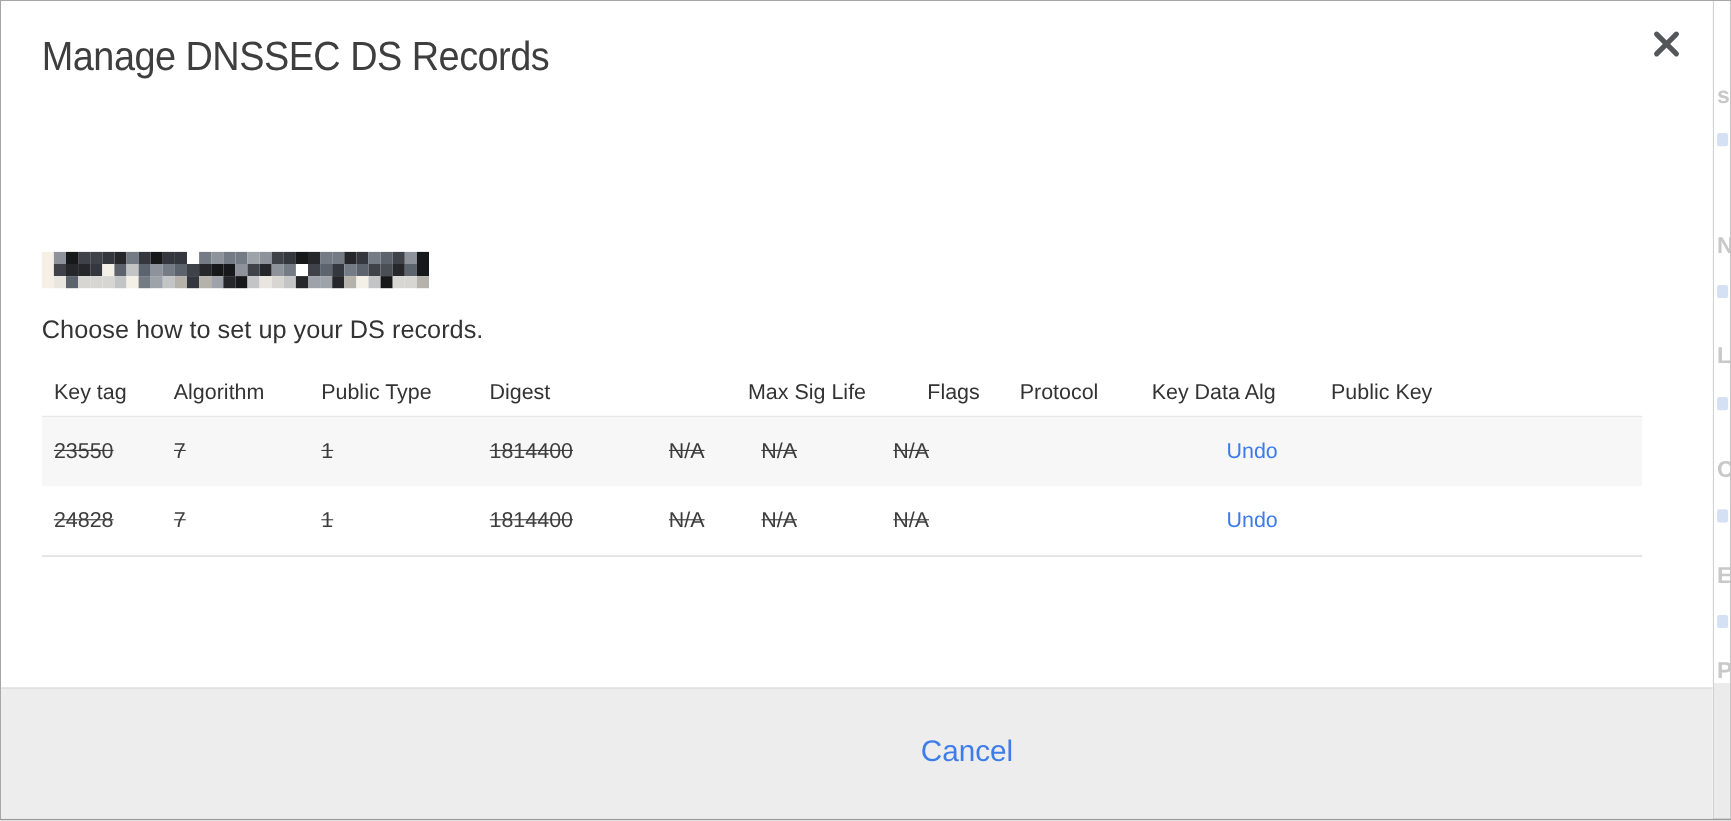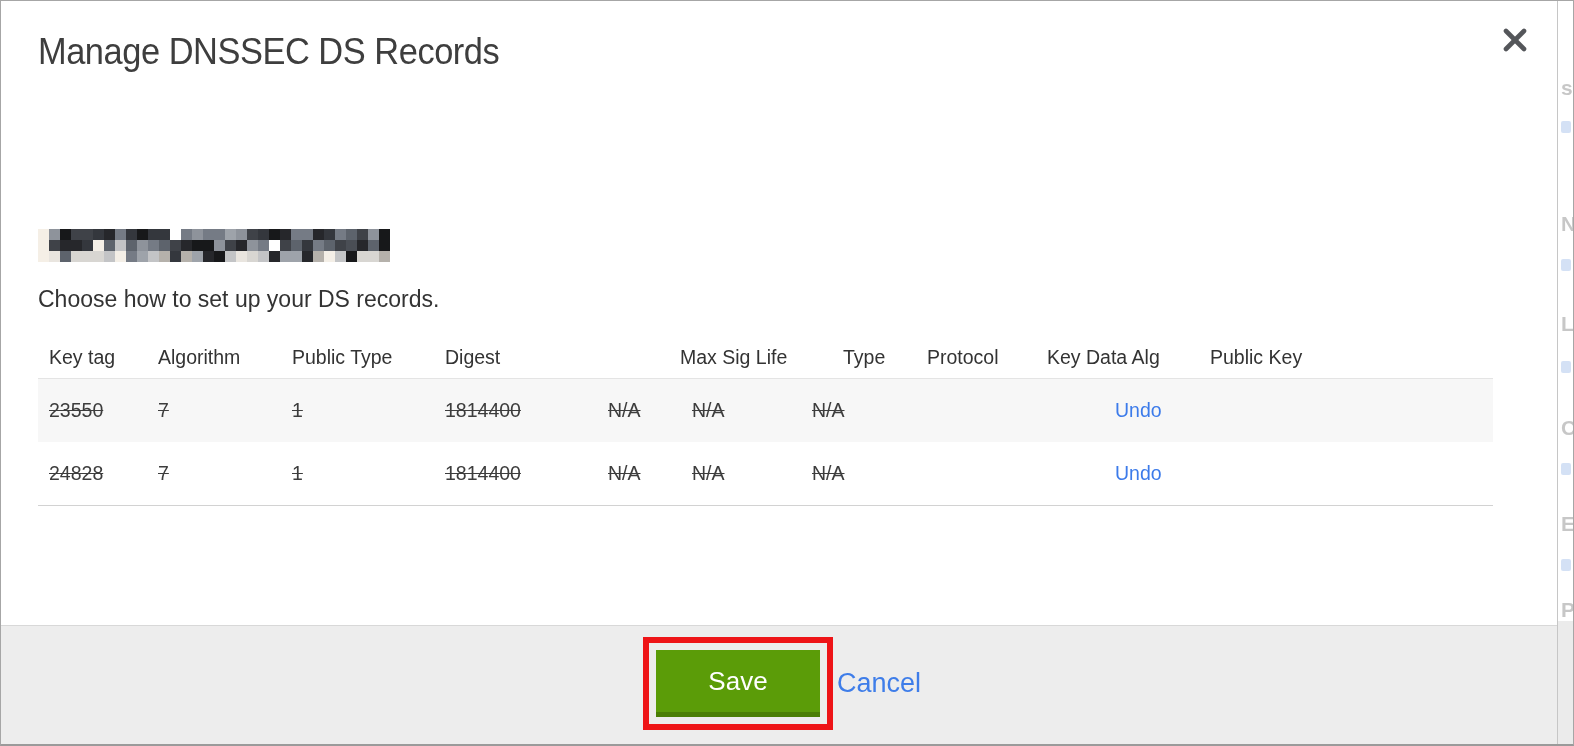"Type" div.cell { text: Type -> Flags }
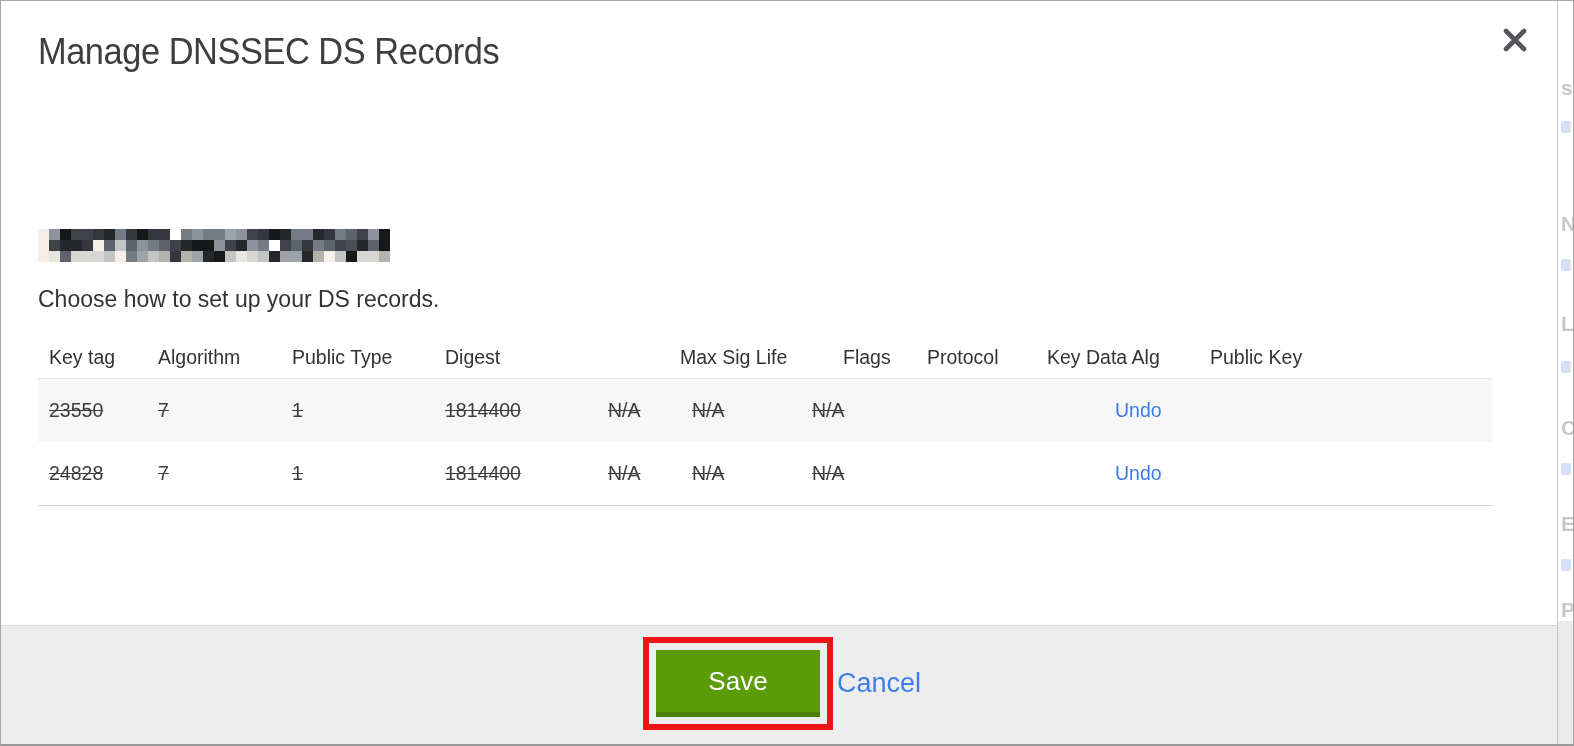"Save" div.annotation-box { html: <div> <button>Save</button> </div> -> none }
